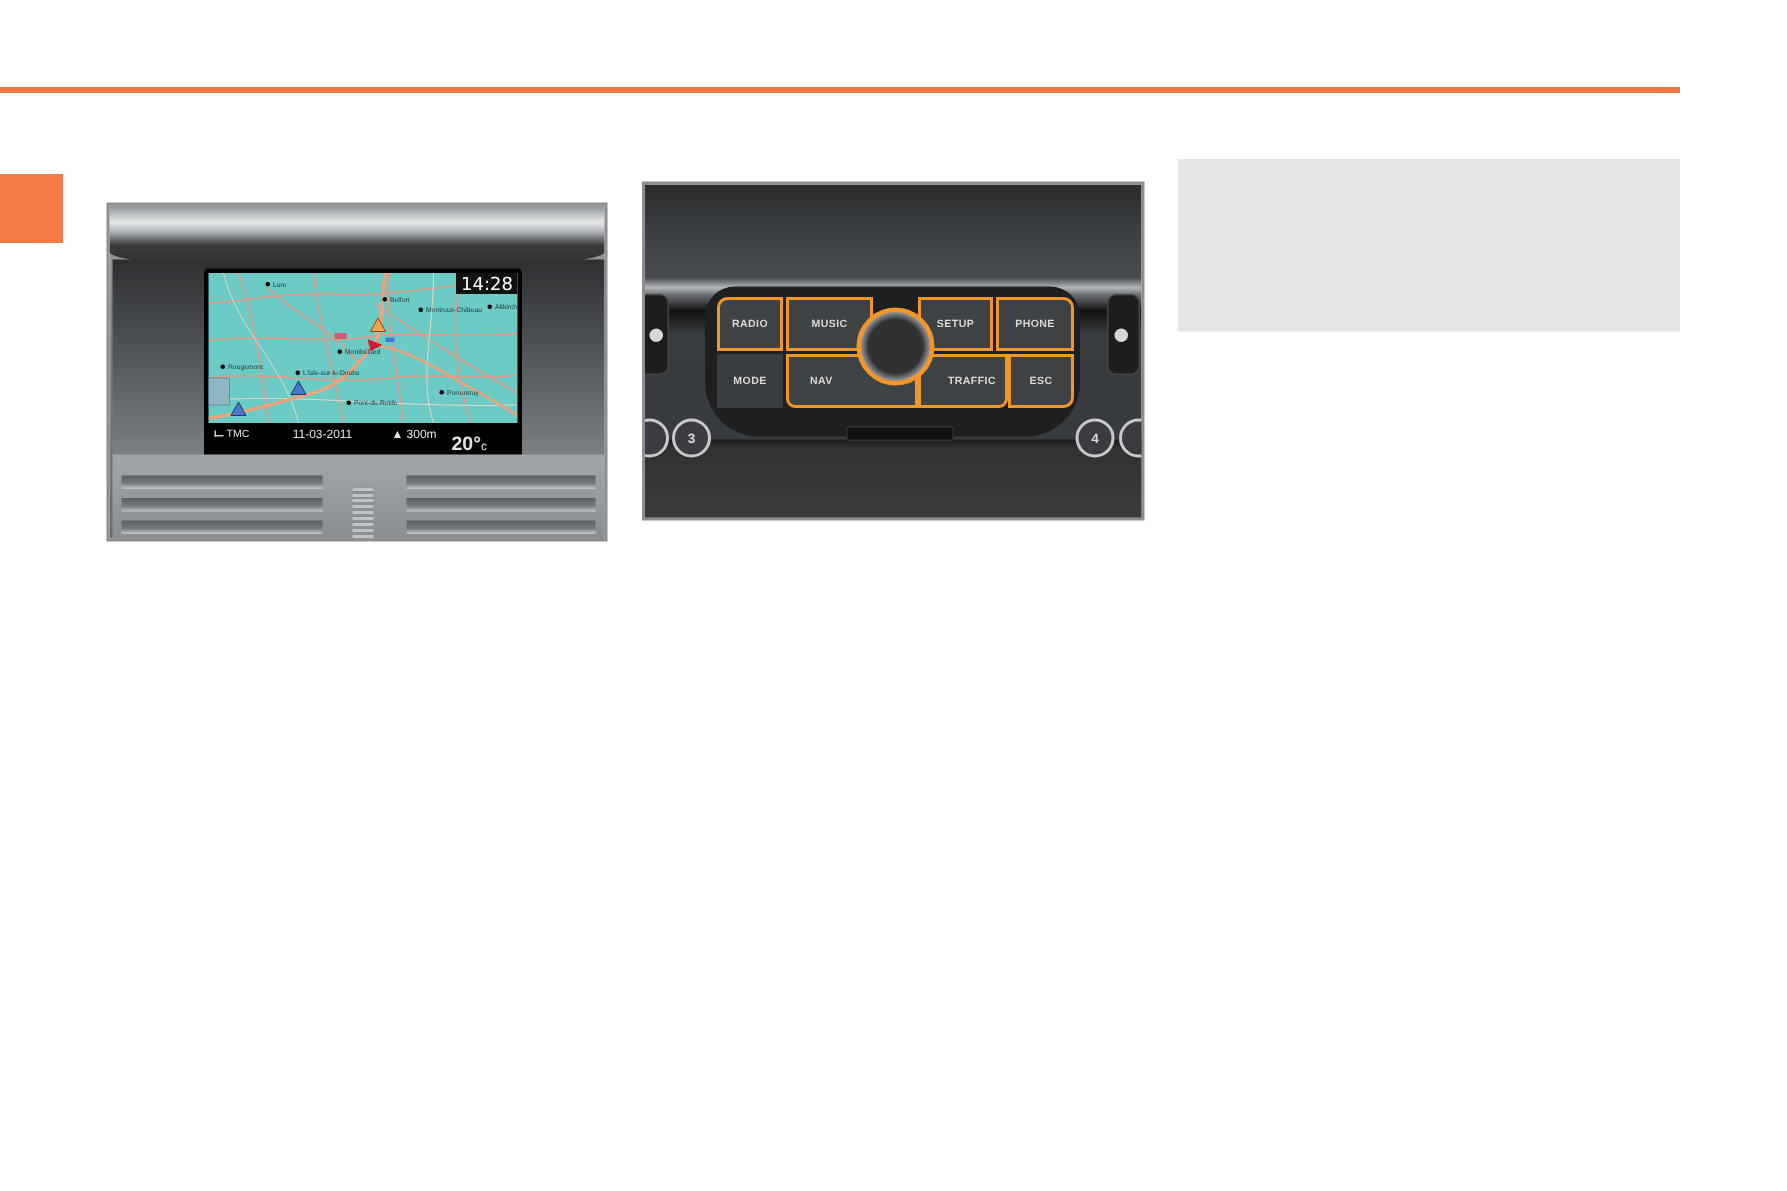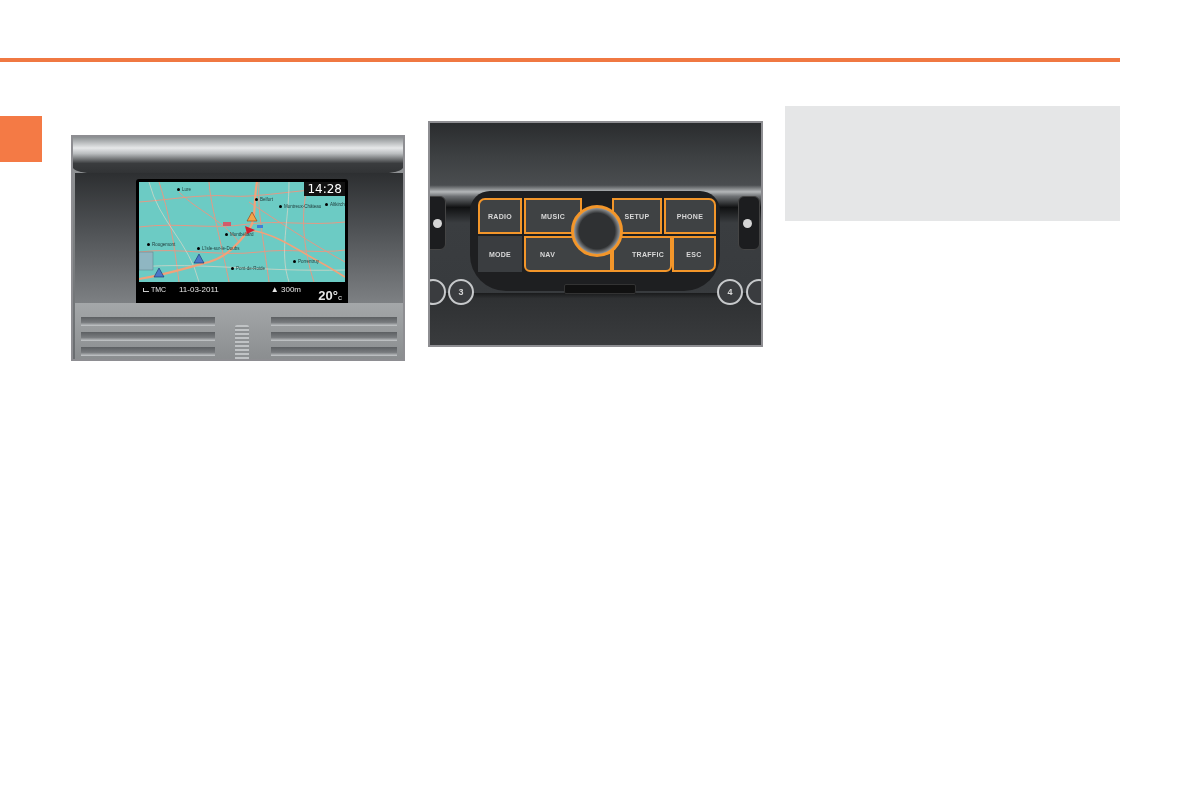"11-03-2011" .fig1 .statusbar .sb-date { text-align: left -> center }
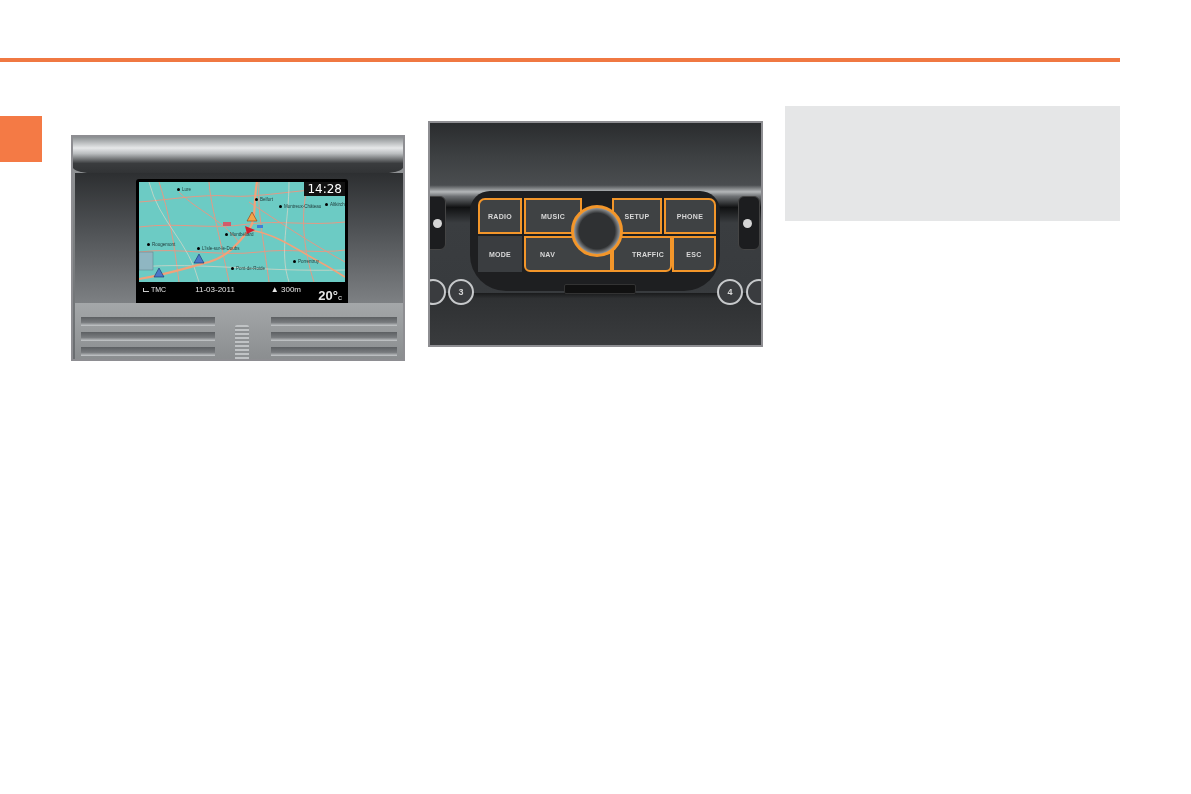"▲ 300m" .fig1 .statusbar .sb-dist { text-align: right -> center }
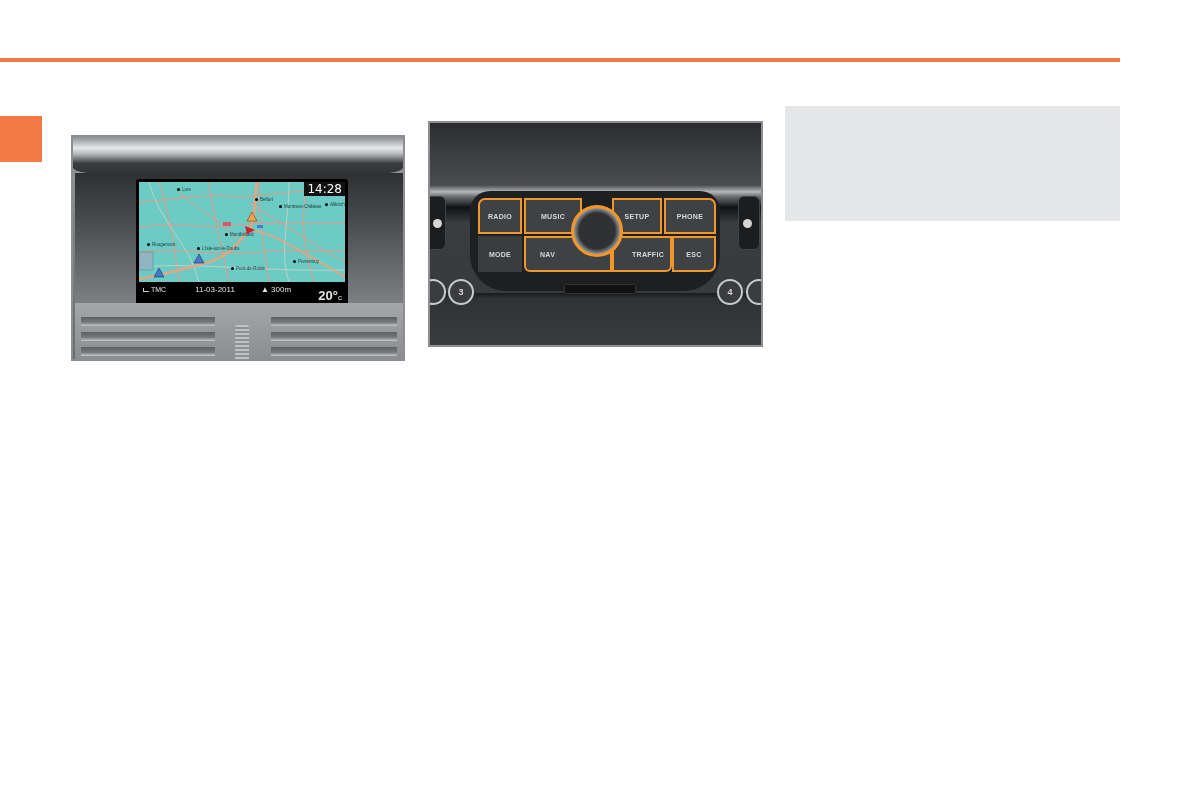"20°c" .fig1 .statusbar .sb-temp { text-align: right -> none }
